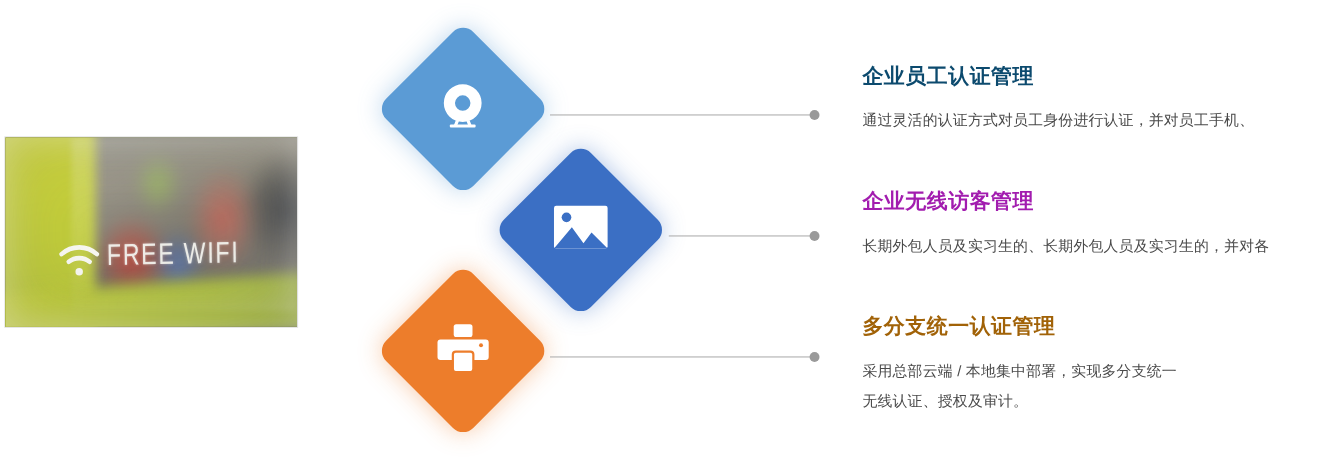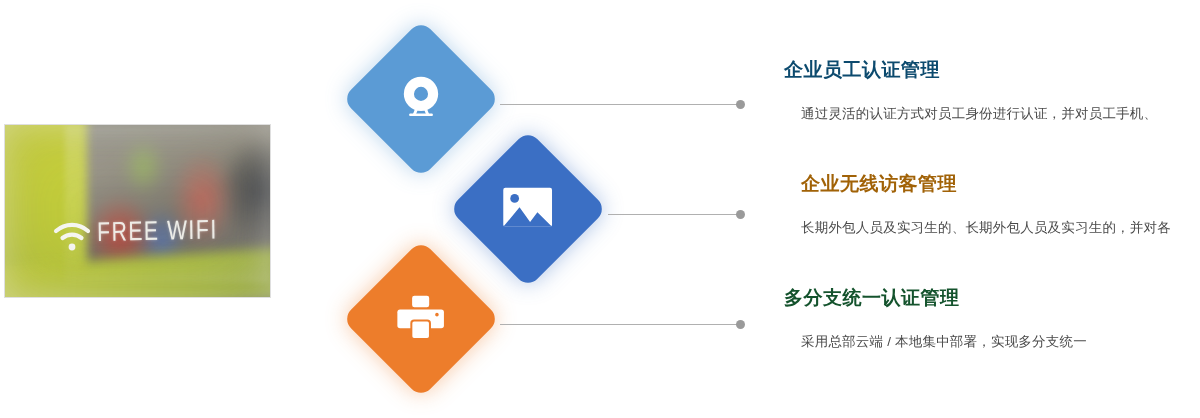"通过灵活的认证方式对员工身份进行认证，并对员工手机、" .blk-body p { margin: 17px -> 0 }
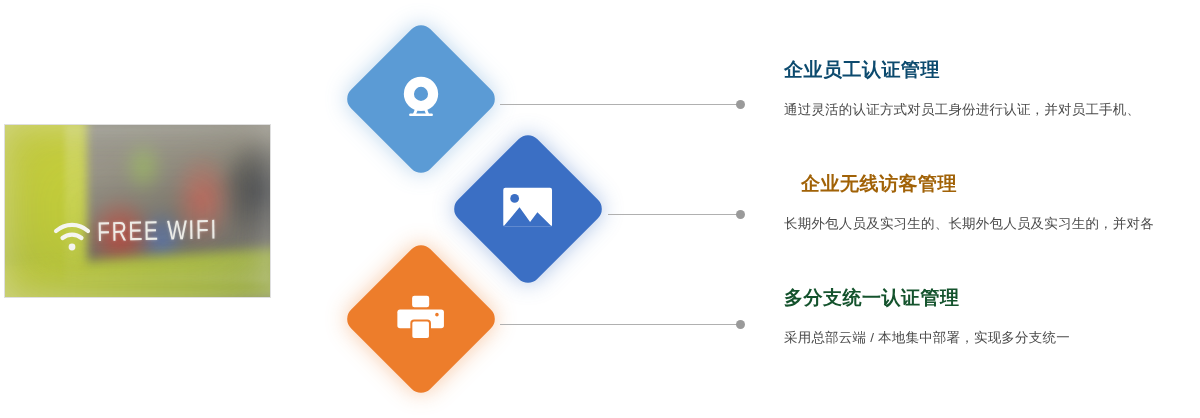"企业无线访客管理" .t-green { color: #a16207 -> #a21caf; margin-left: 17px -> none }
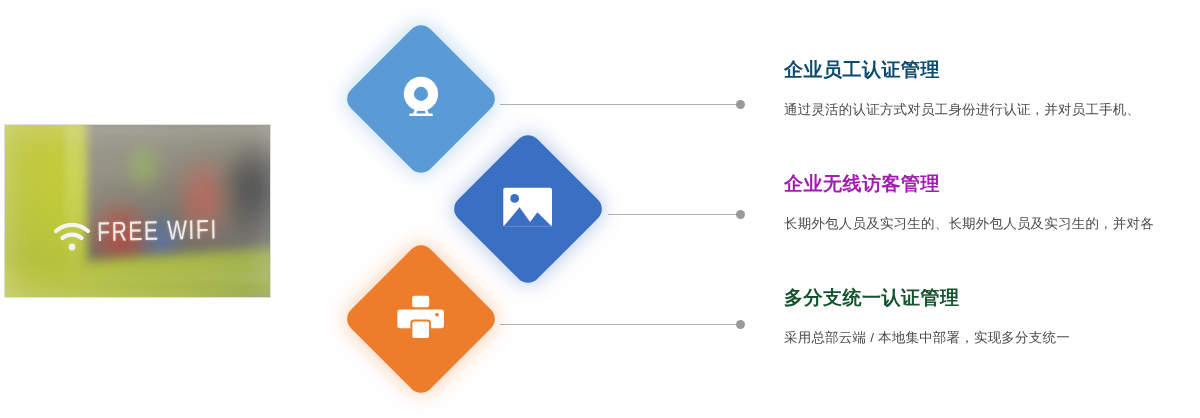"多分支统一认证管理" .t-orange { color: #14532d -> #a16207; font-family: none -> Liberation Mono, monospace }
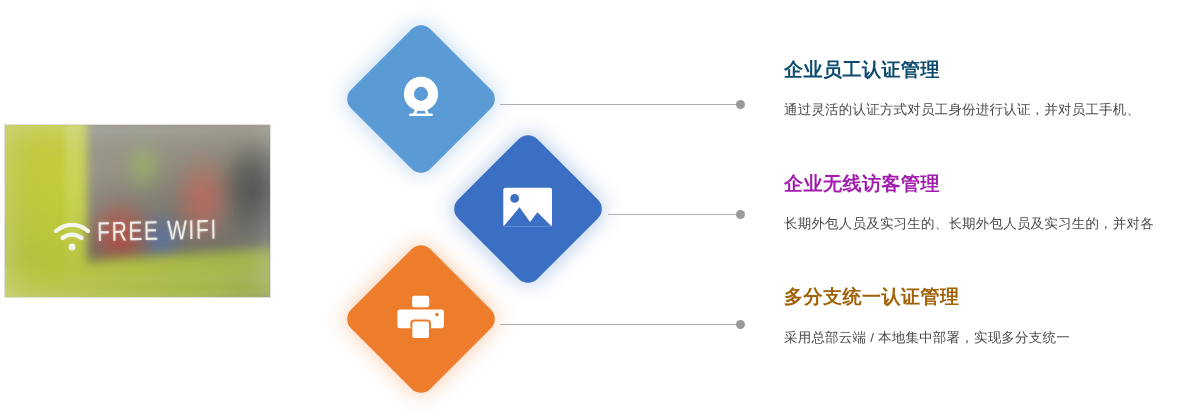"无线认证、授权及审计。" p { html: none -> <p>无线认证、授权及审计。</p> }
